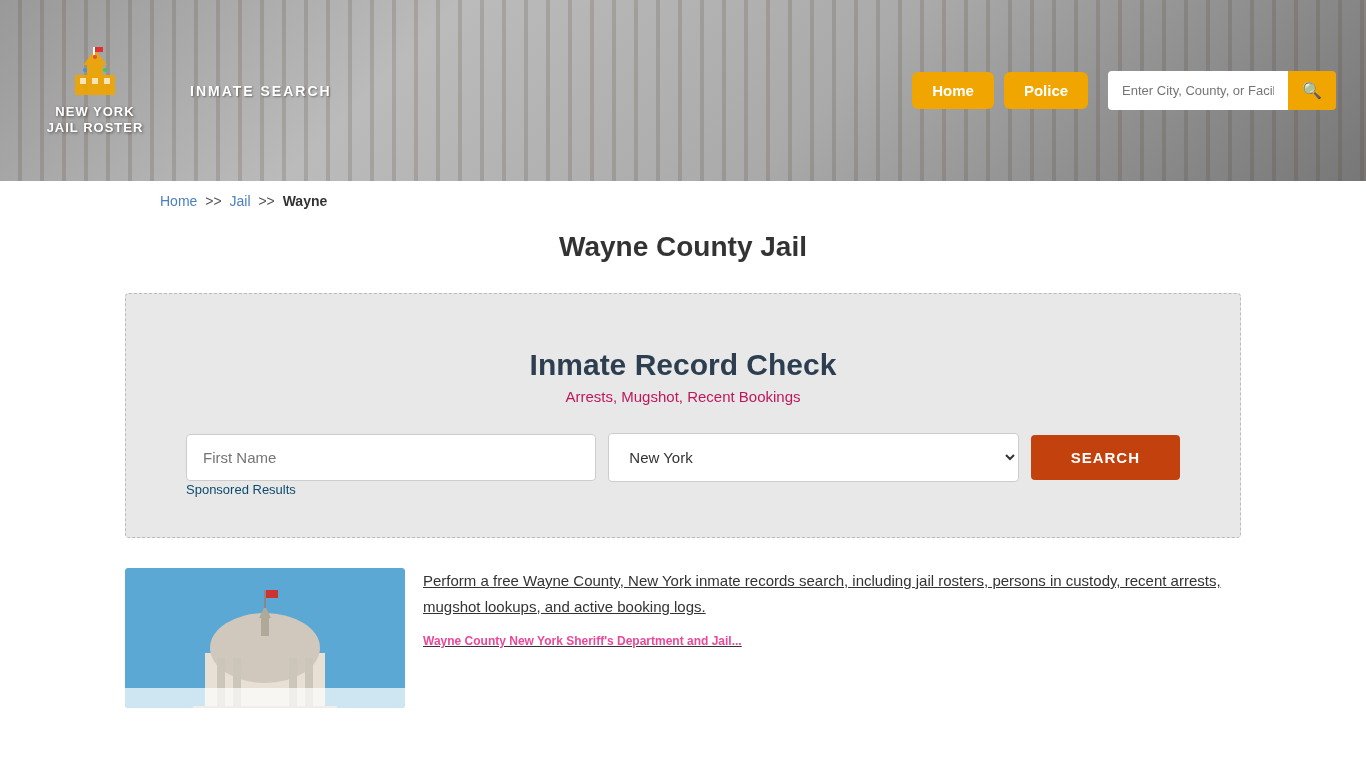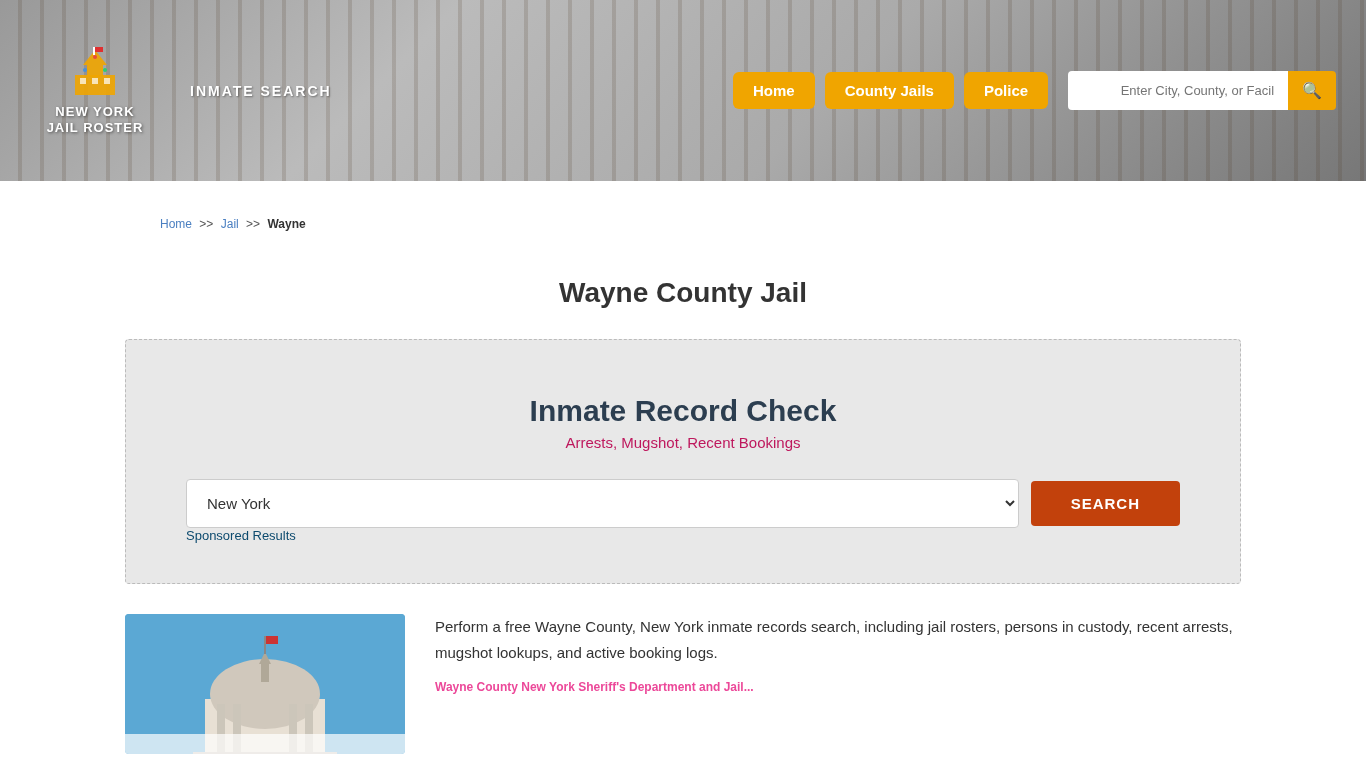"County Jails" a.nav-btn { html: <a>County Jails</a> -> none }
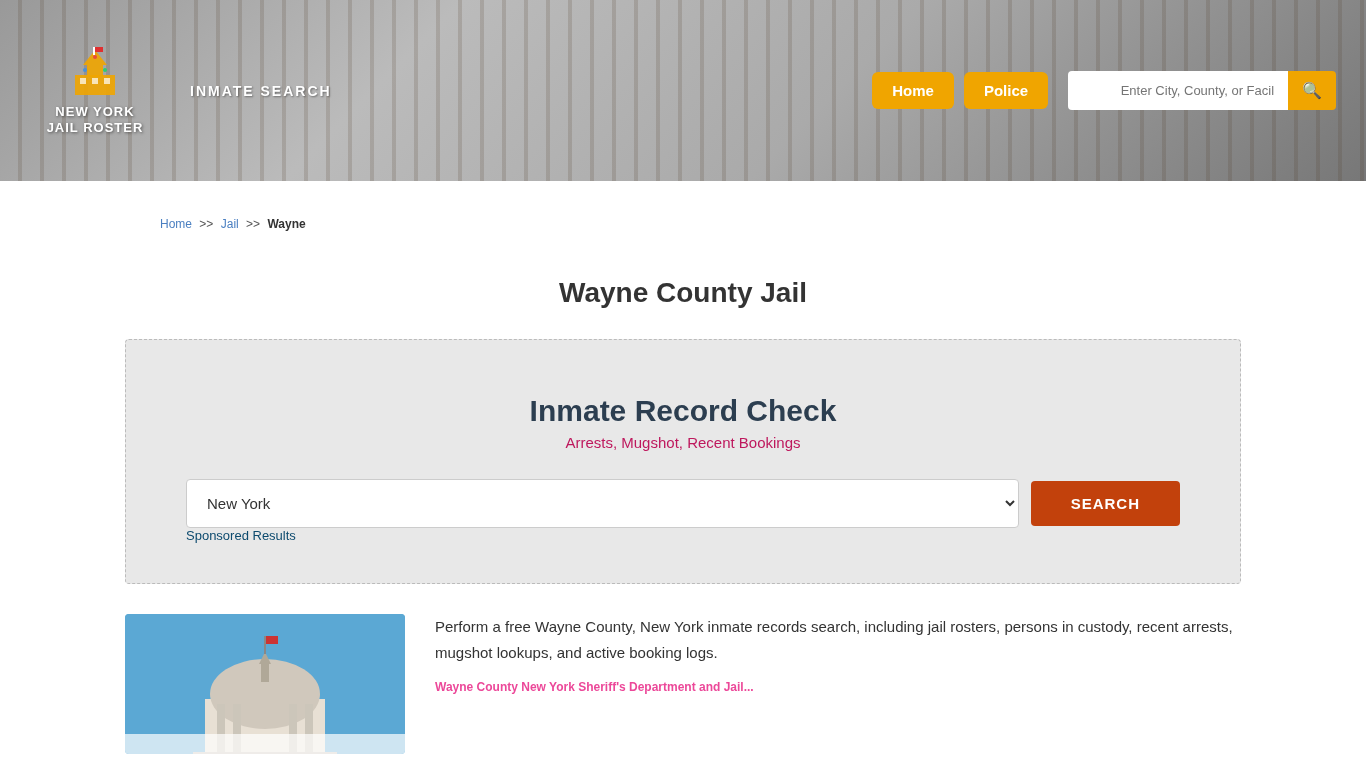"Enter City, County, or Facil" .search-bar input { text-align: right -> none; width: 220px -> 180px }
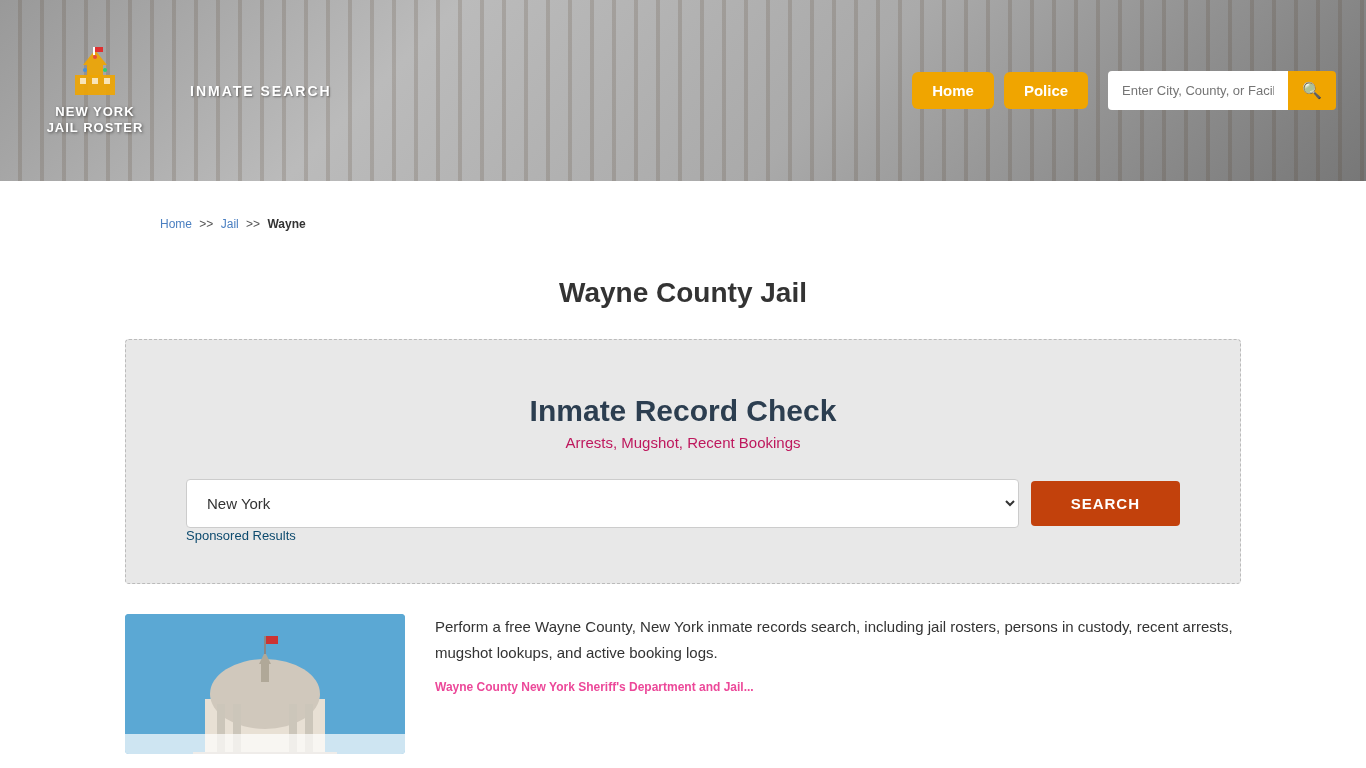"Home >> Jail >> Wayne" .breadcrumb { font-size: 12px -> 14px; padding: 36px 160px -> 12px 160px }
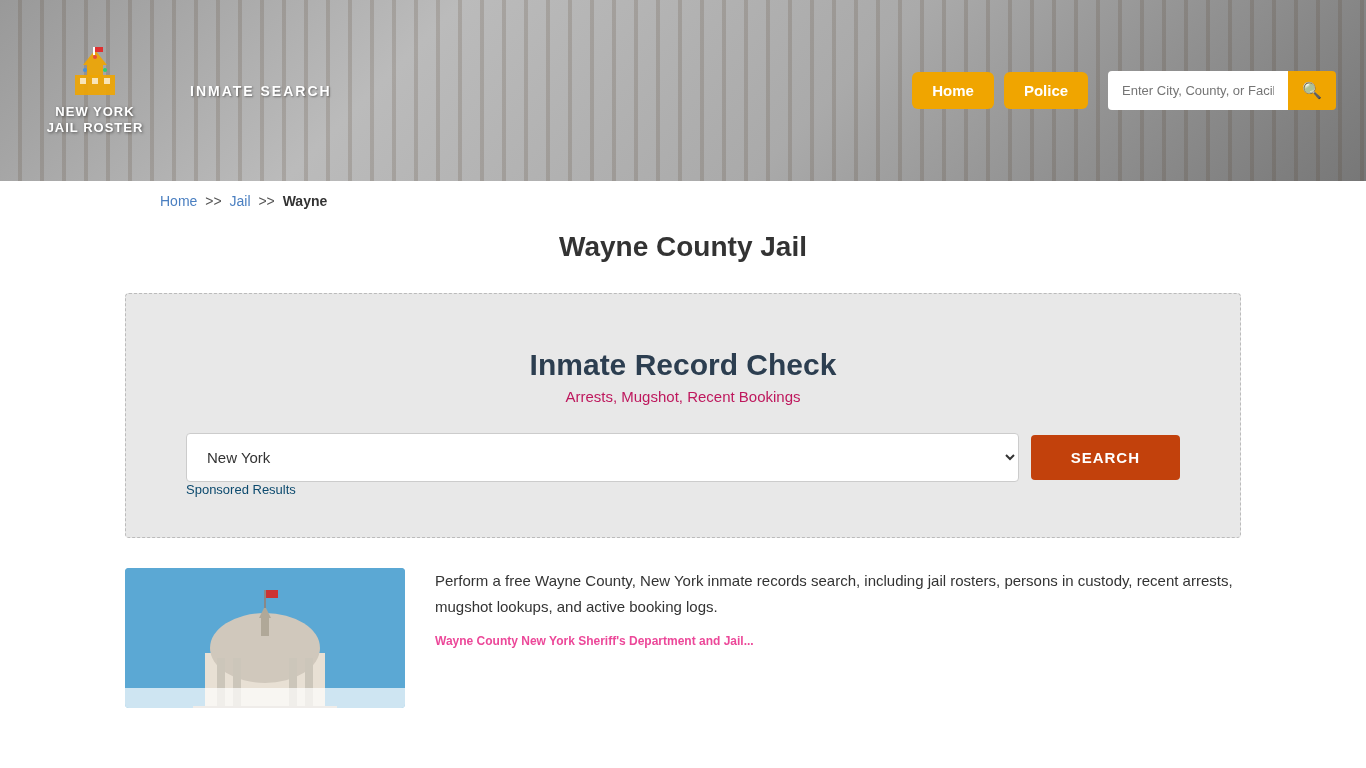"First Name" input { html: none -> <input> }
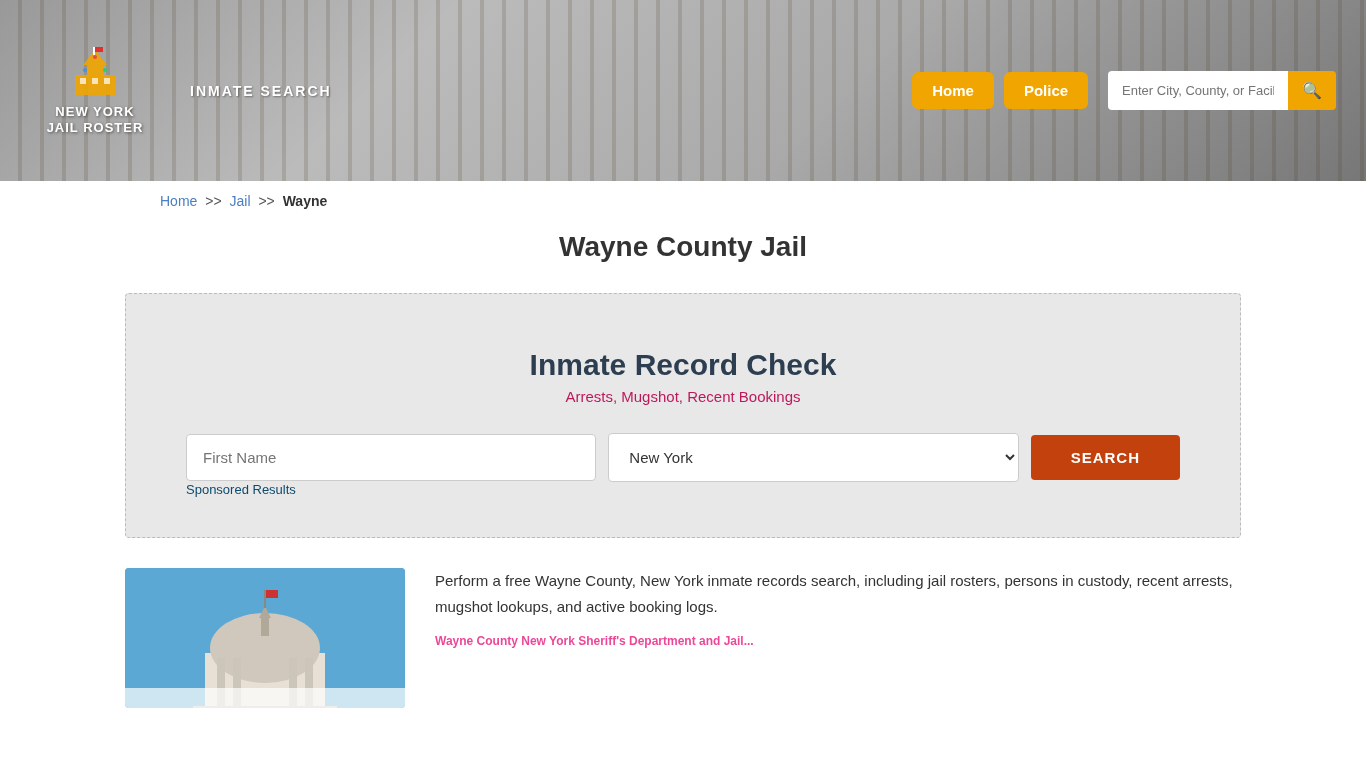"Perform a free Wayne County," .content-area { gap: 30px -> 18px; text-decoration: none -> underline }
